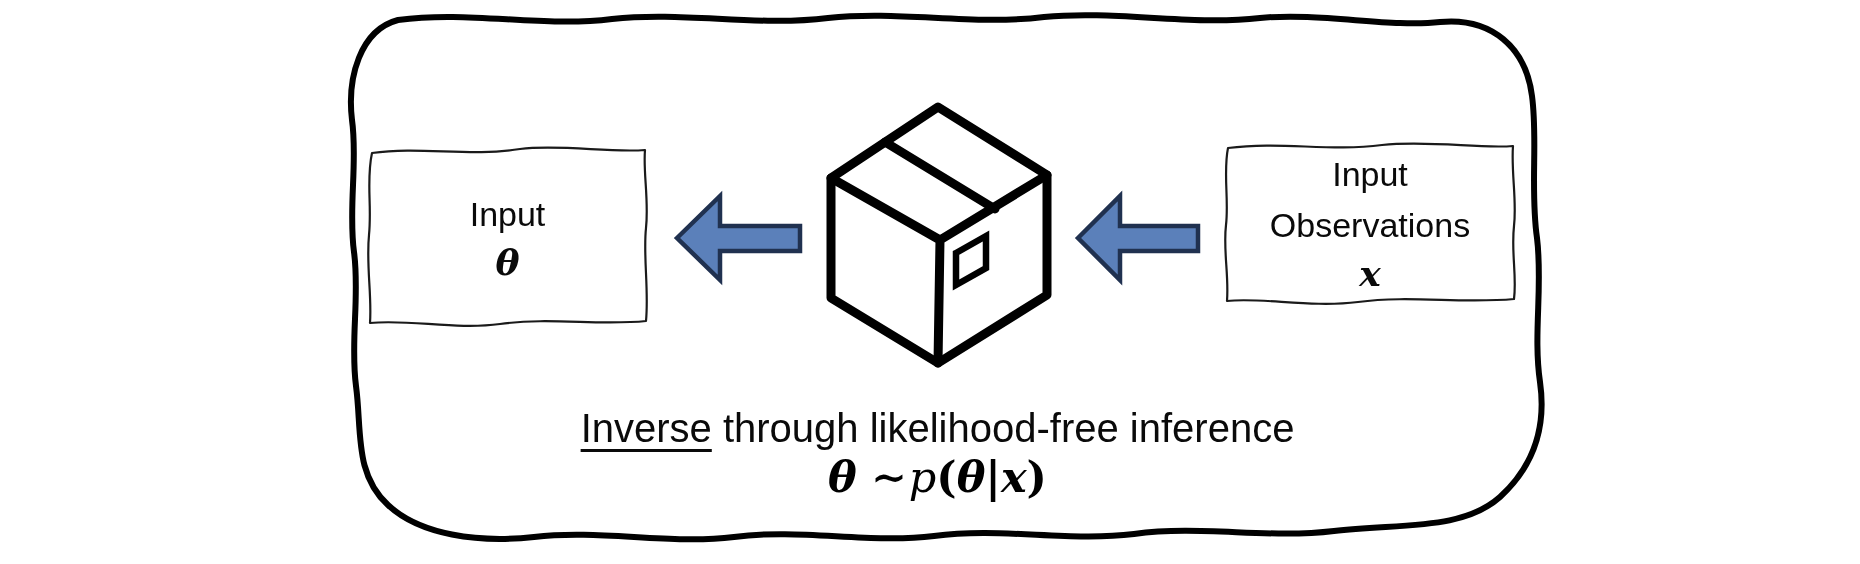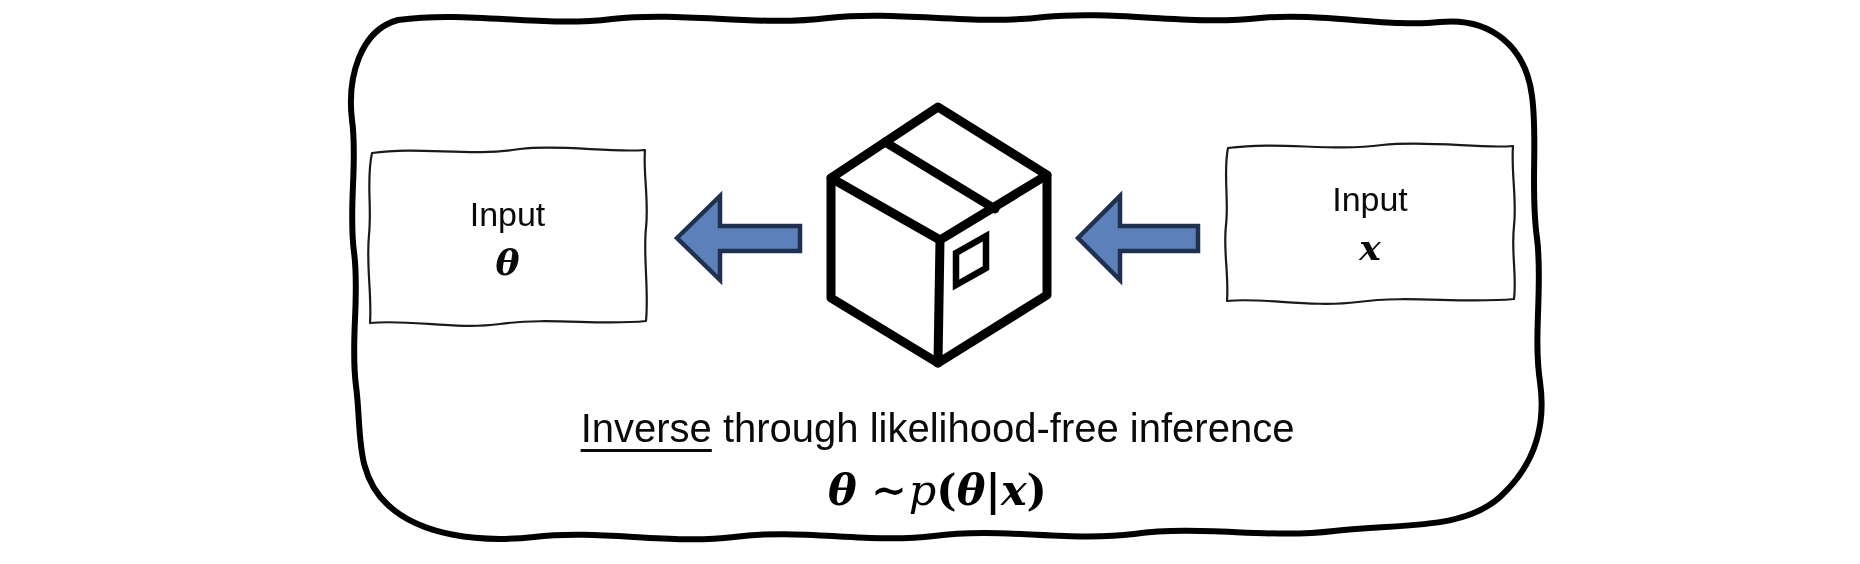"Observations" span { html: none -> <span>Observations</span> }
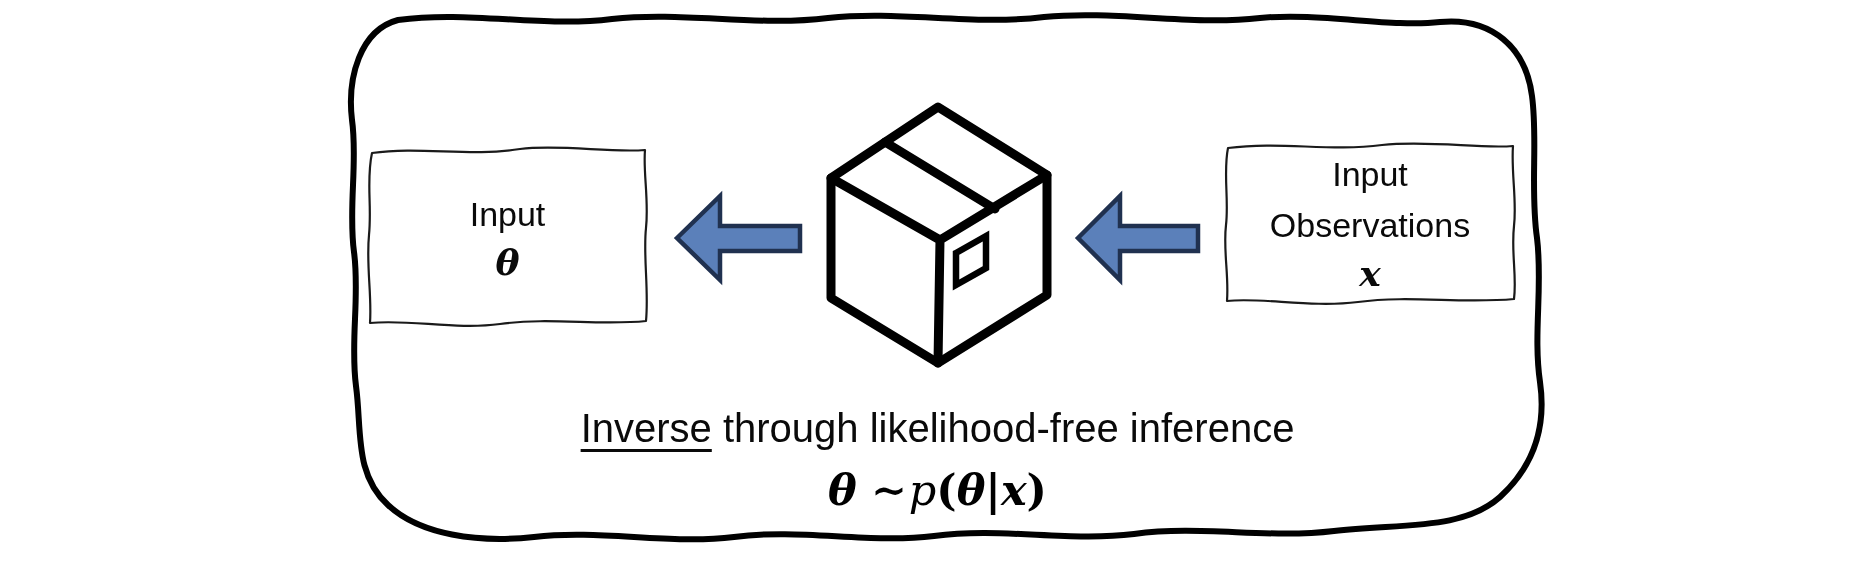"θ ∼p(θ|x)" .formula { margin-top: 13px -> none }
